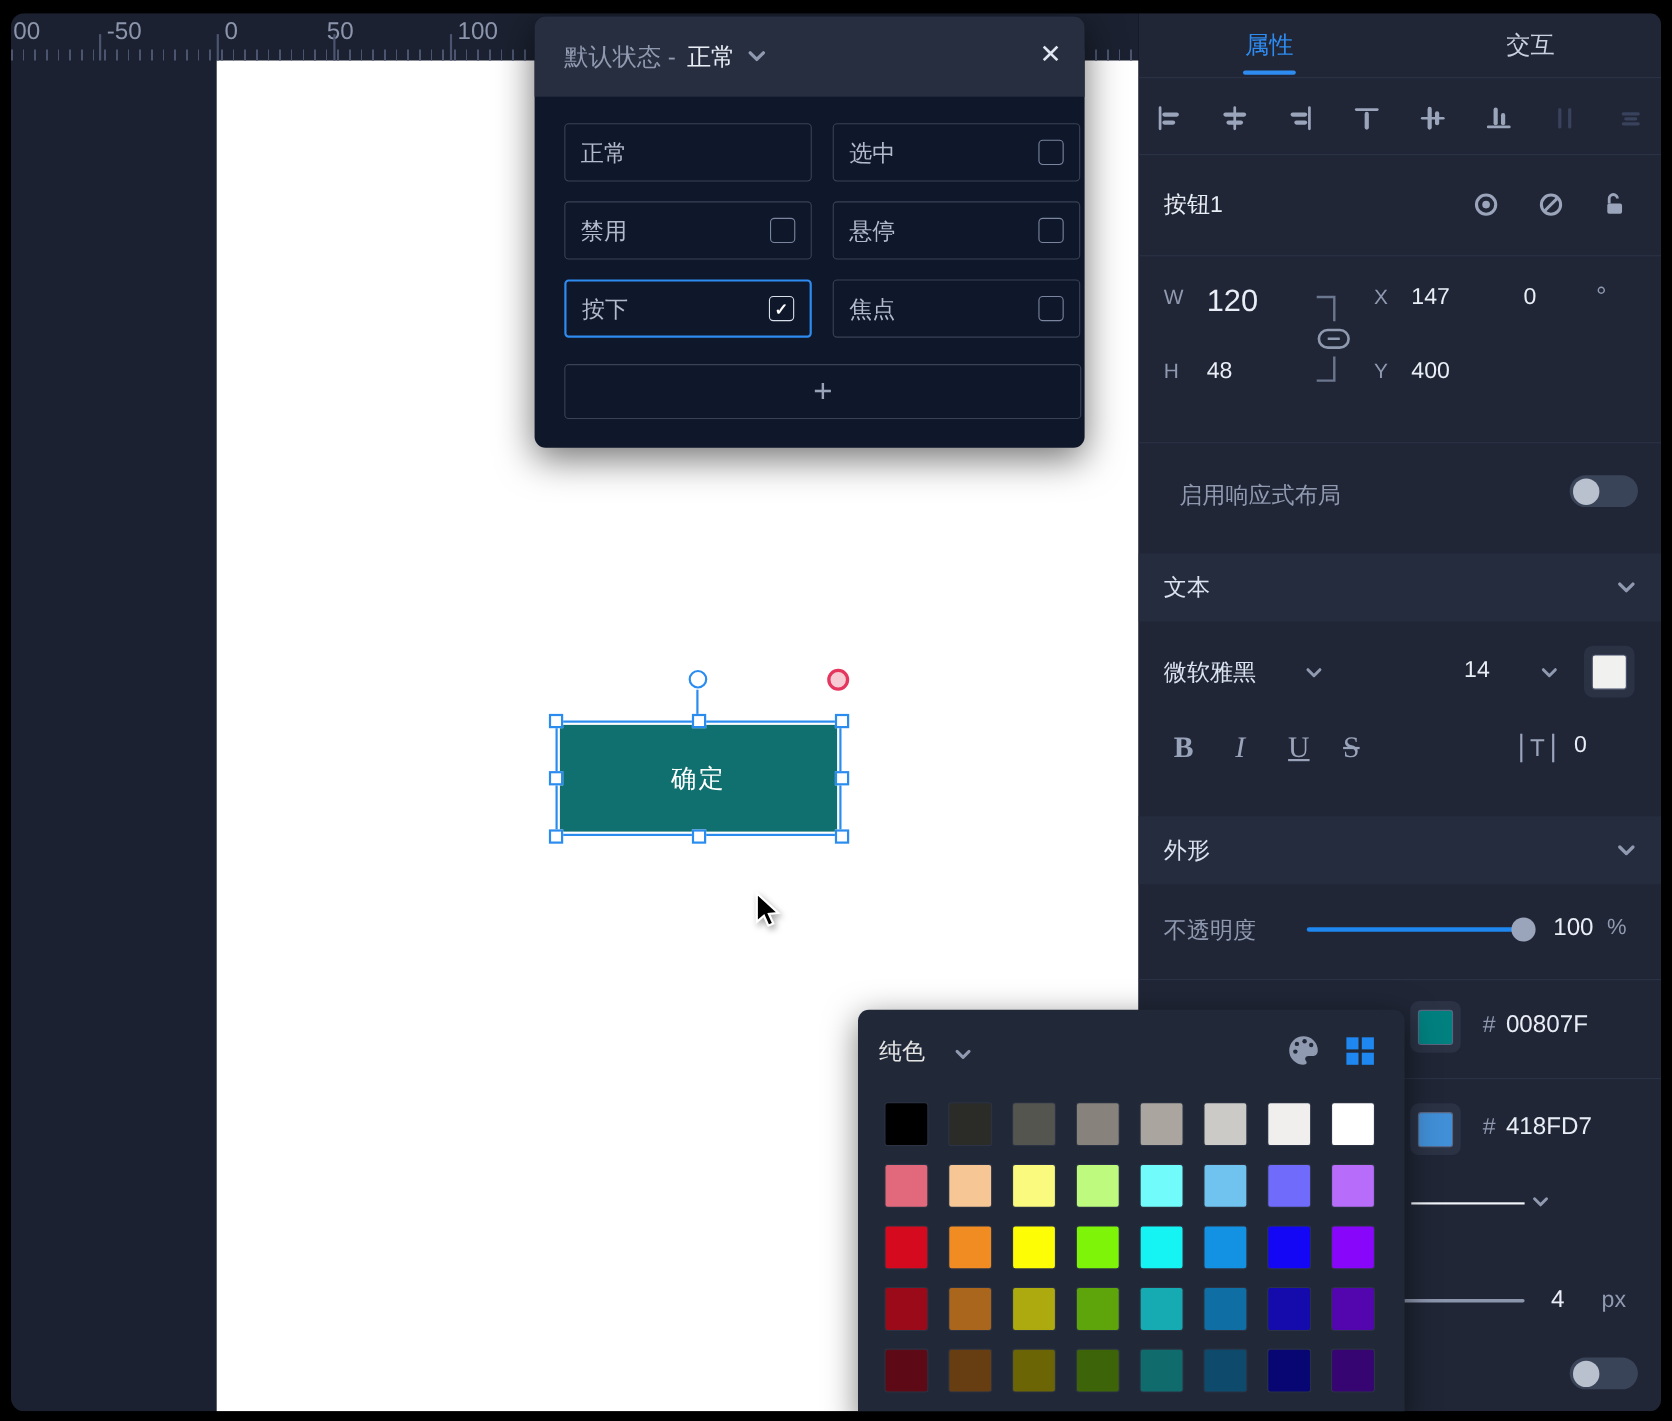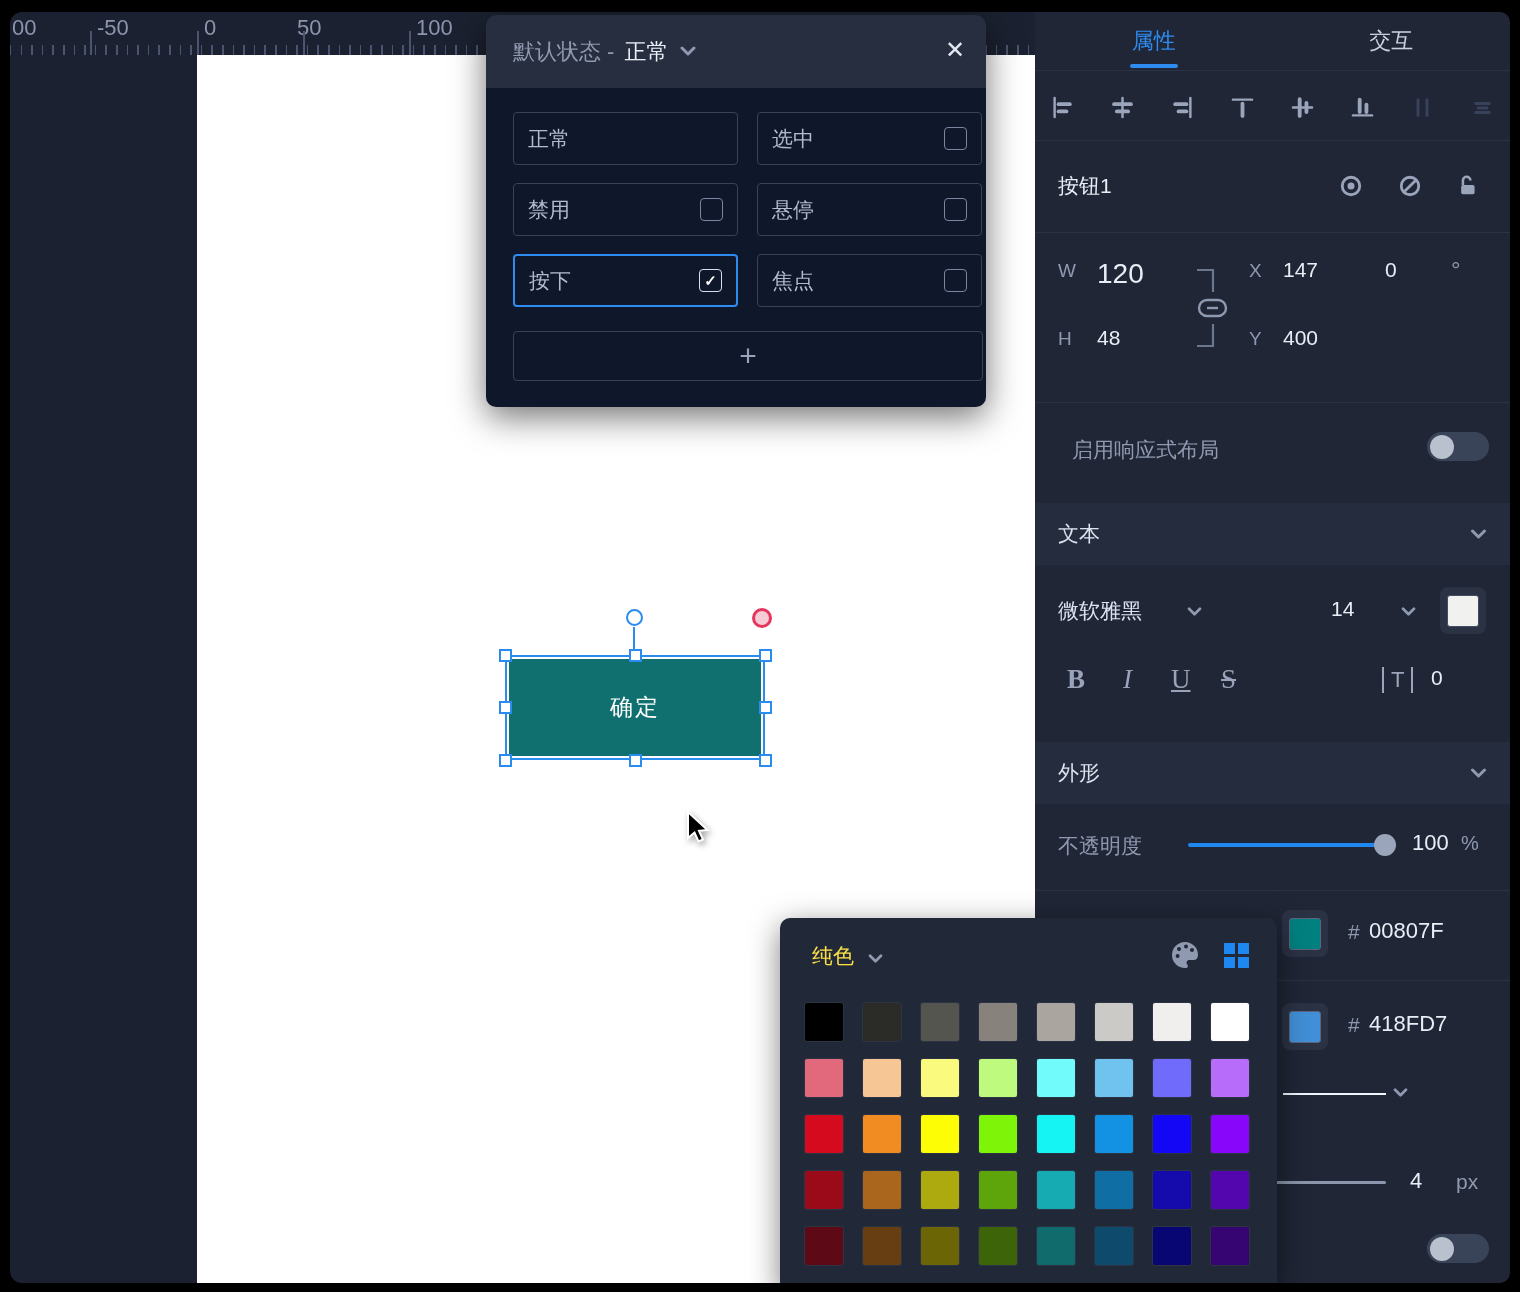"纯色" #popup-mode { color: #fde047 -> #e5e5e5; left: 32px -> 19px }
